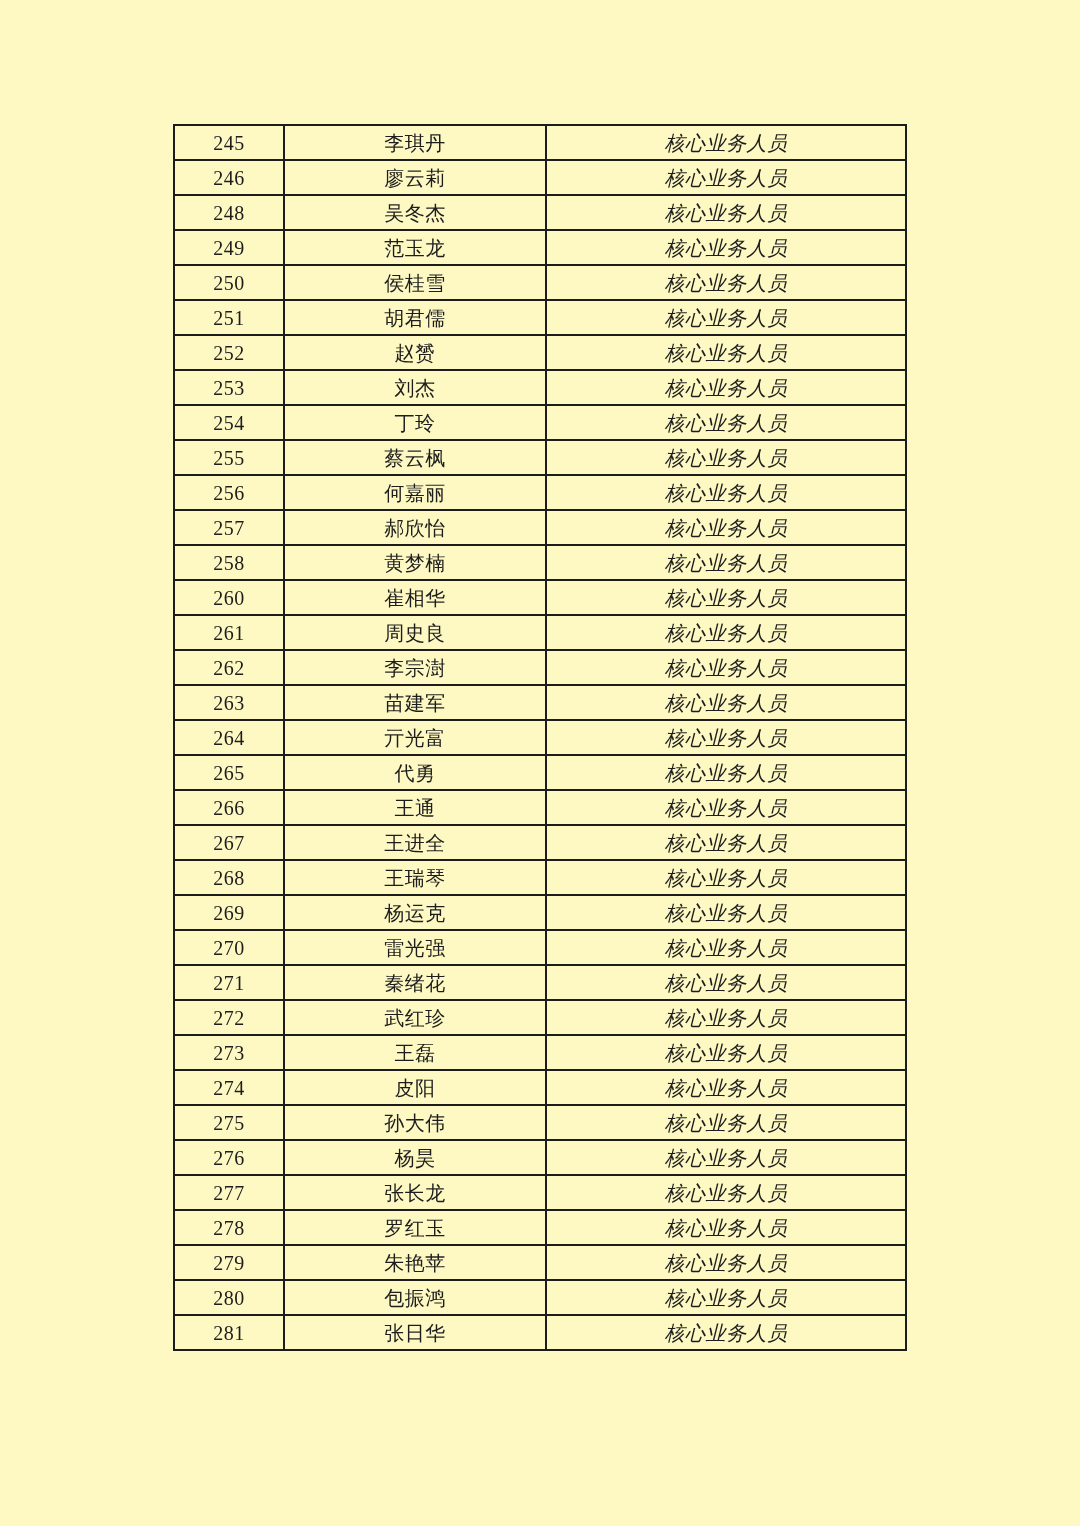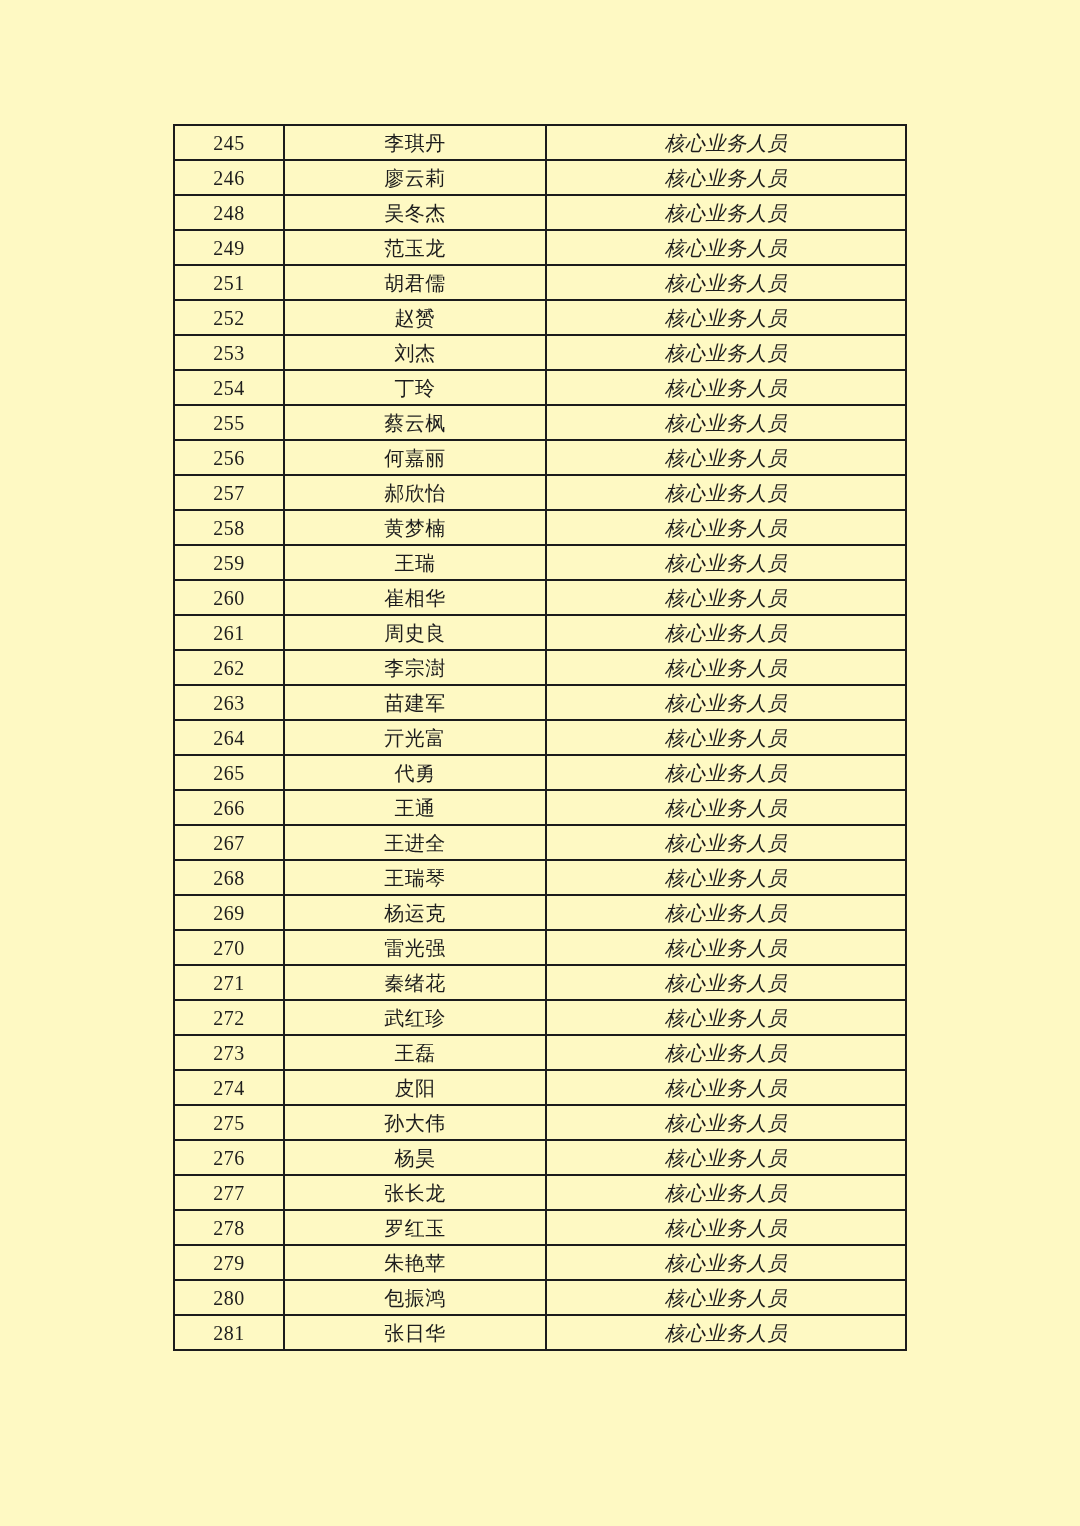"250" tr { html: none -> <tr> <td>250</td> <td>侯桂雪</td> <td>核心业务人员</td> </tr> }
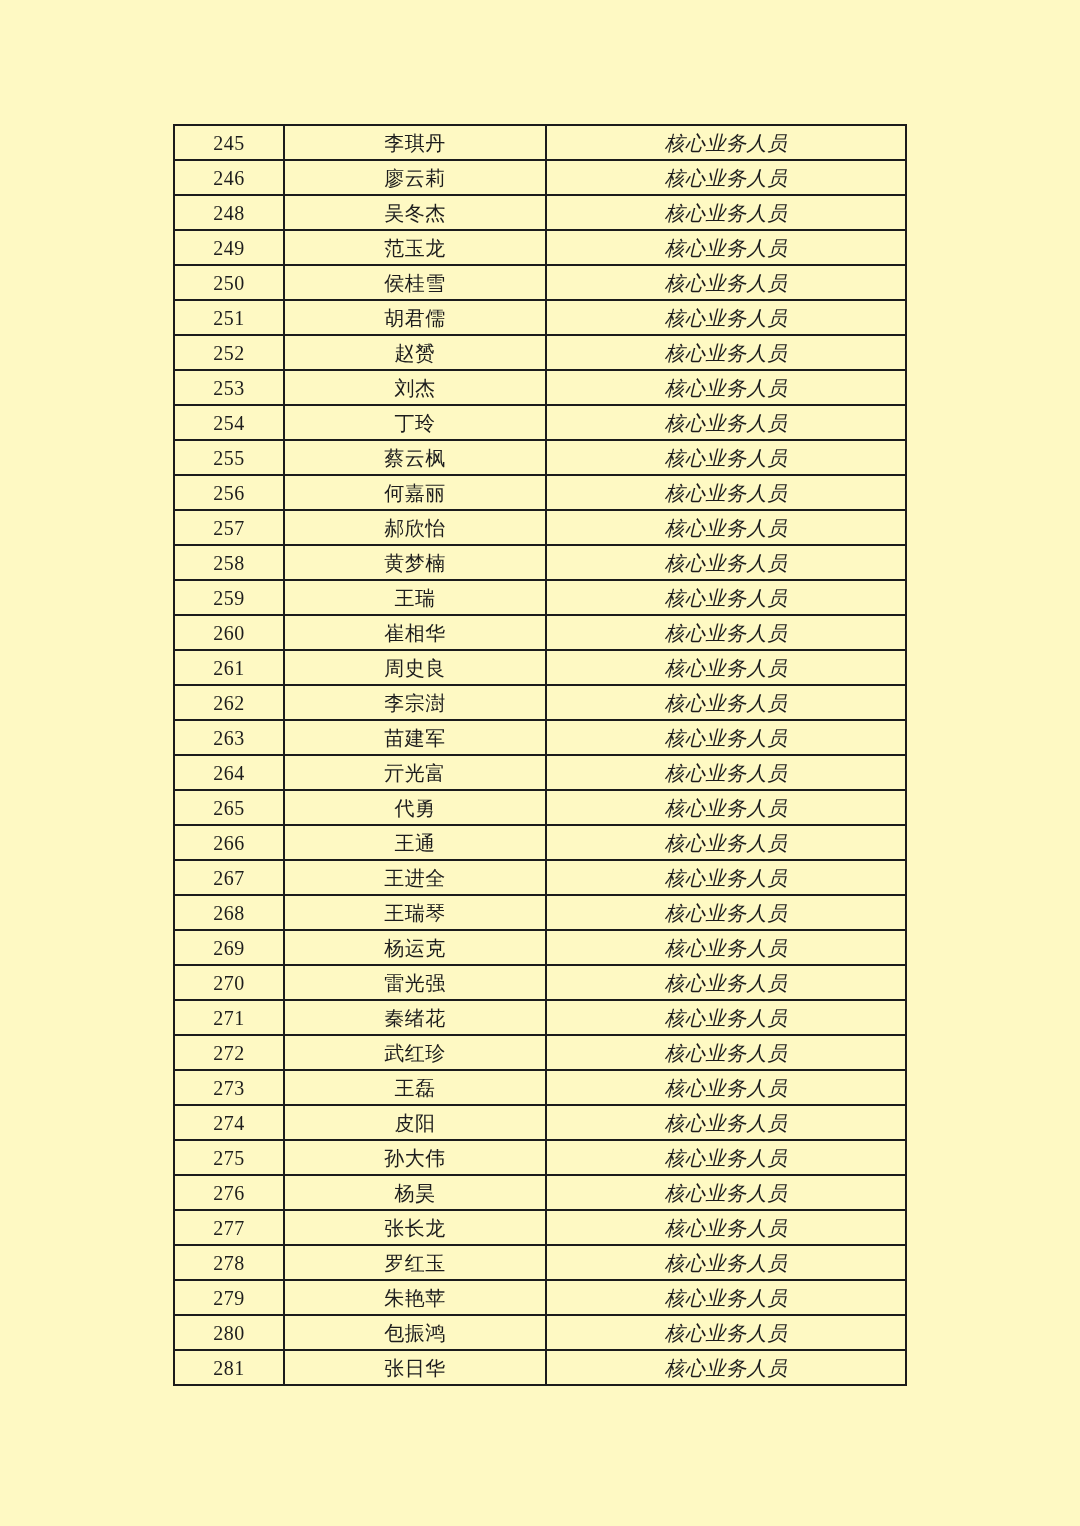"259" tr { html: <tr> <td>259</td> <td>王瑞</td> <td>核心业务人员</td> </tr> -> none }
